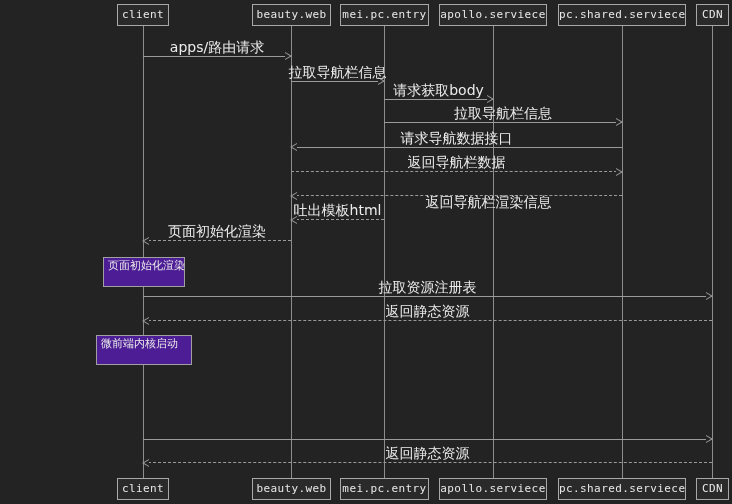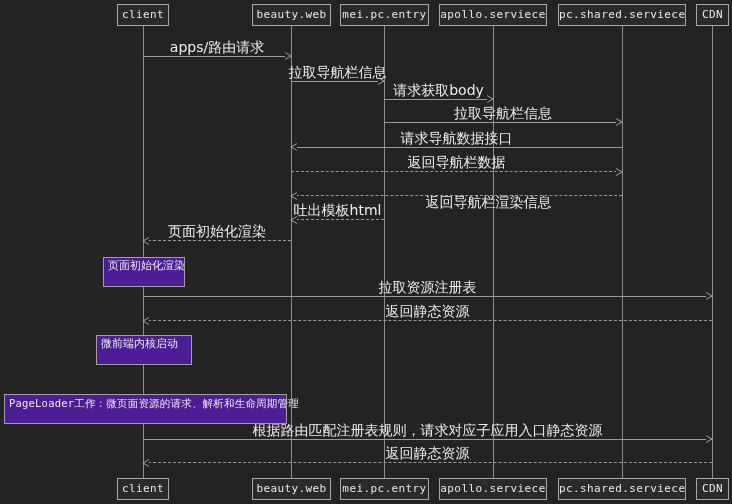"PageLoader工作：微页面资源的请求、解析和生命周期管理" div.note { html: <div>PageLoader工作：微页面资源的请求、解析和生命周期管理</div> -> none }
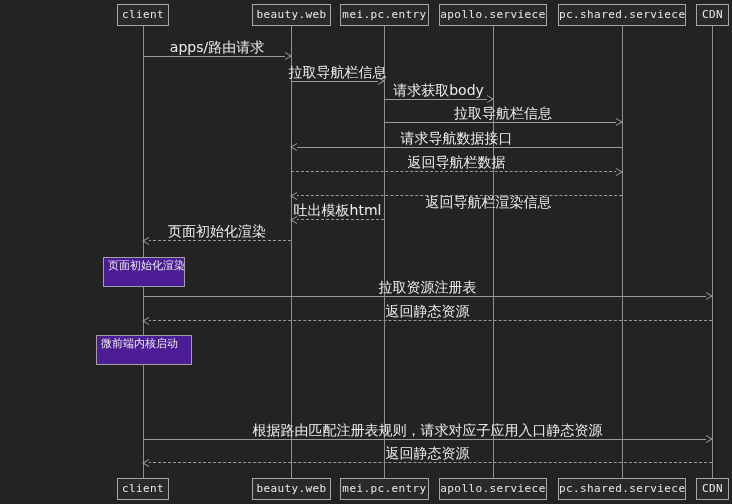"根据路由匹配注册表规则，请求对应子应用入口静态资源" div.msg-label { html: <div>根据路由匹配注册表规则，请求对应子应用入口静态资源</div> -> none }
